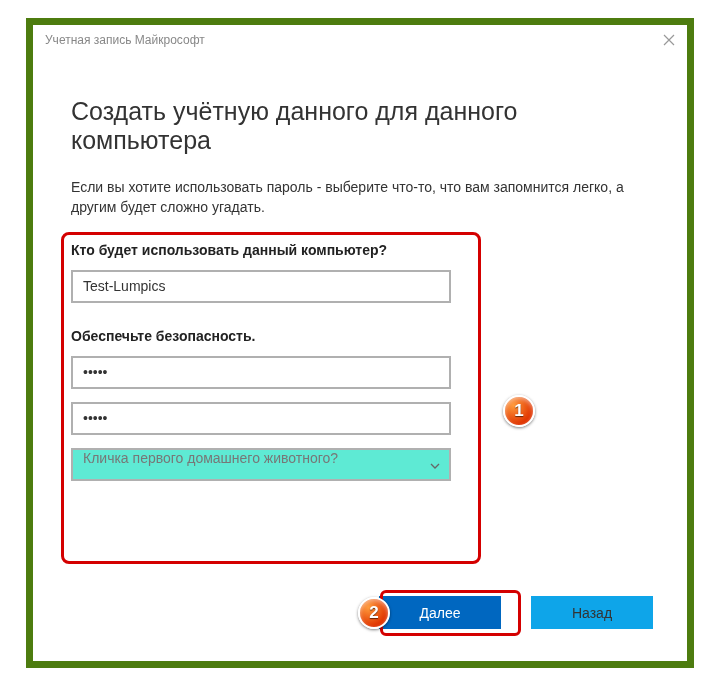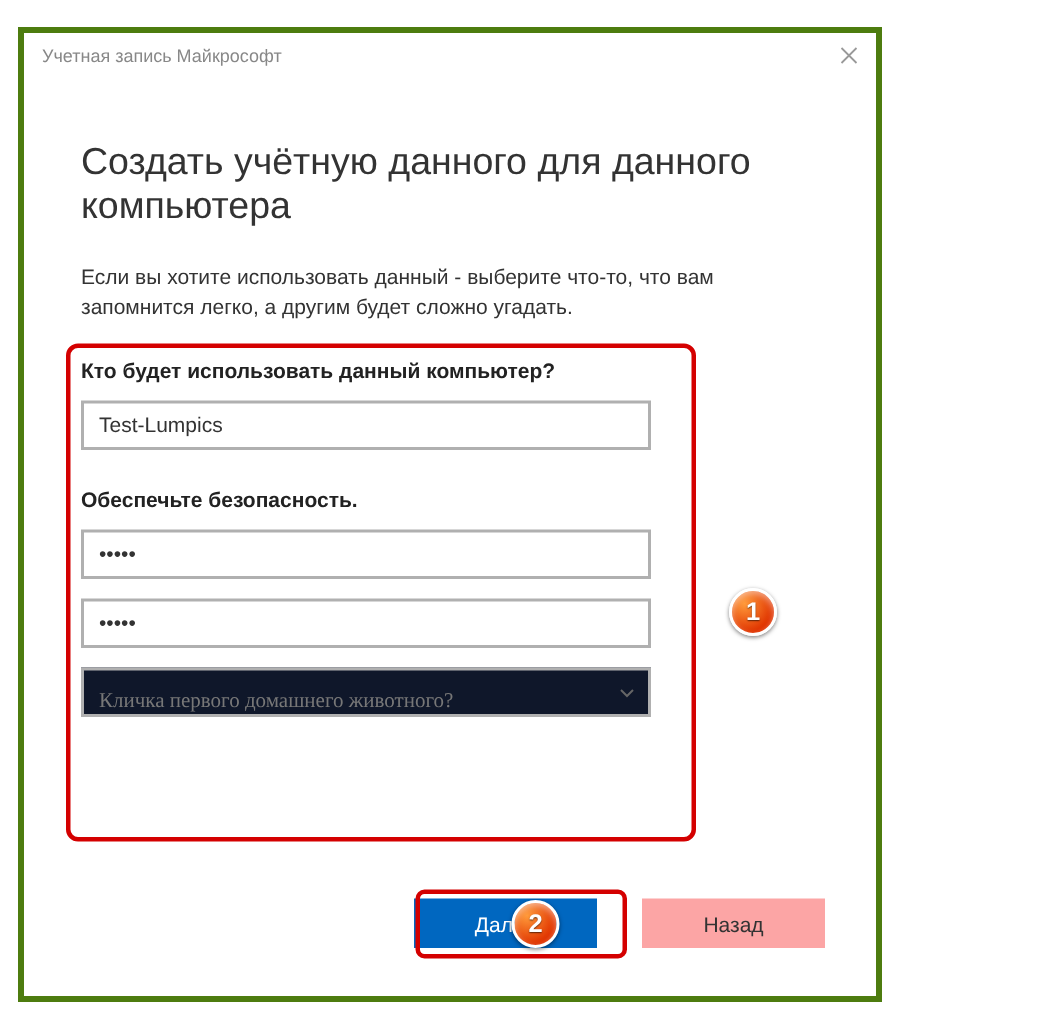"Учетная запись Майкрософт" .window { border: 4px solid #4d7c0f -> 7px solid #4d7c0f; left: 12px -> 26px; width: 576px -> 668px }
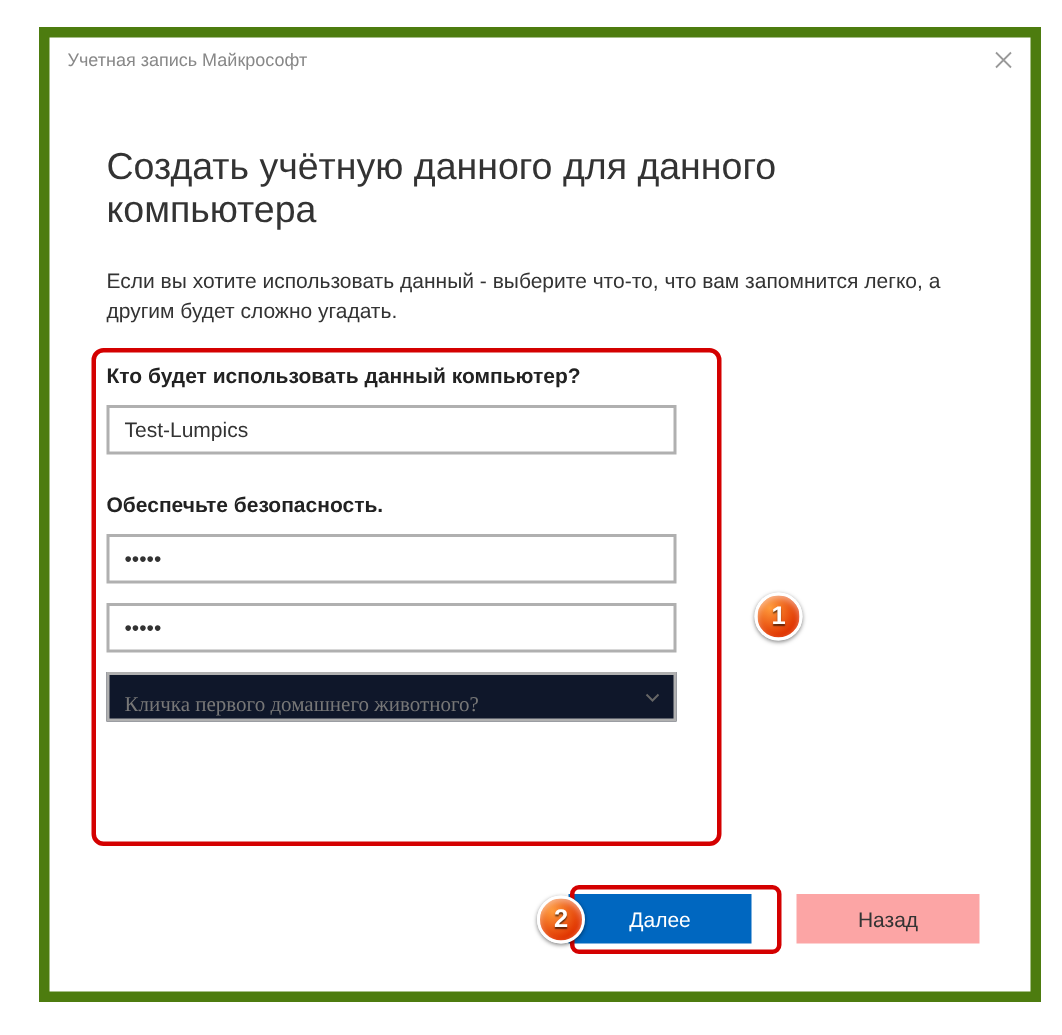"Если вы хотите использовать данный" p.subtext { text: данный -> пароль }
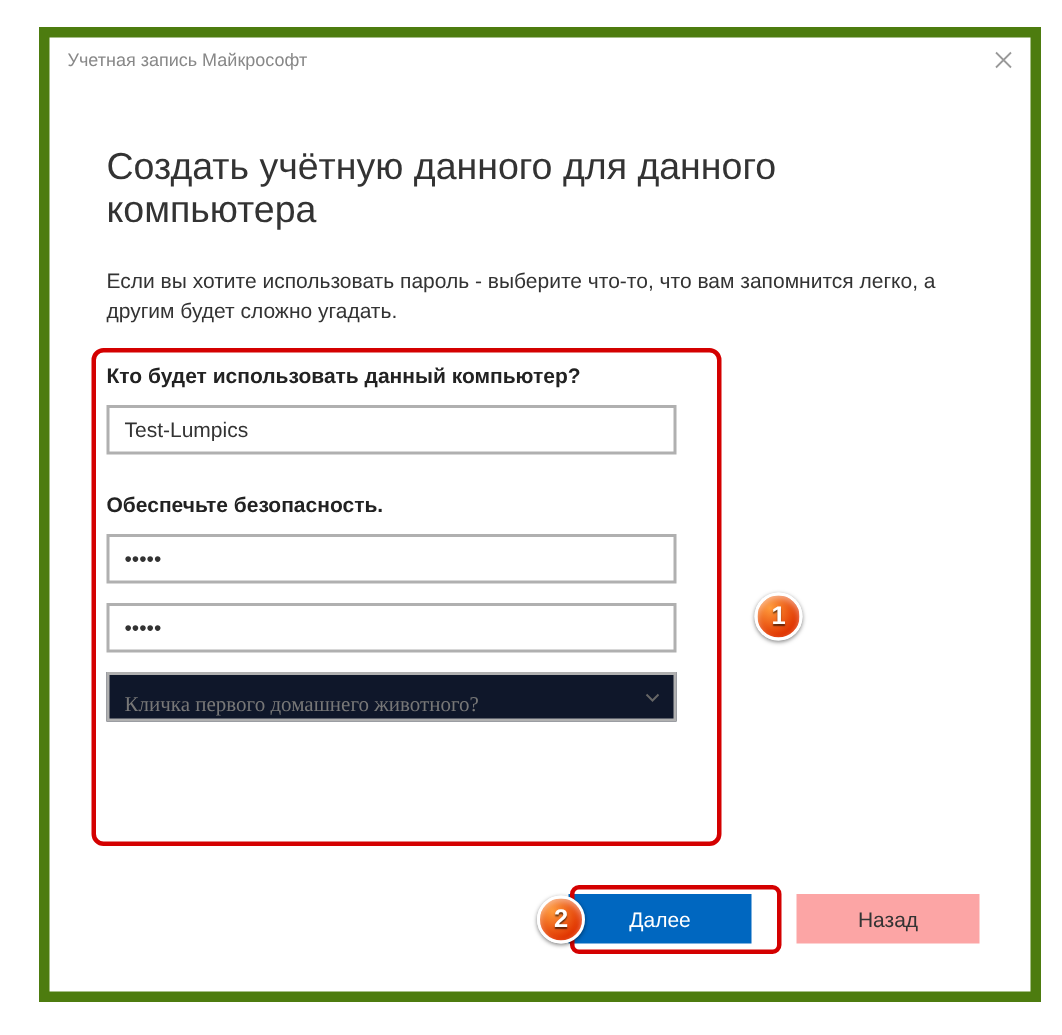"Кличка первого домашнего животного?" .select-field { align-items: flex-end -> flex-start; background: #0f172a -> #5eead4; font-family: Liberation Serif, serif -> none }
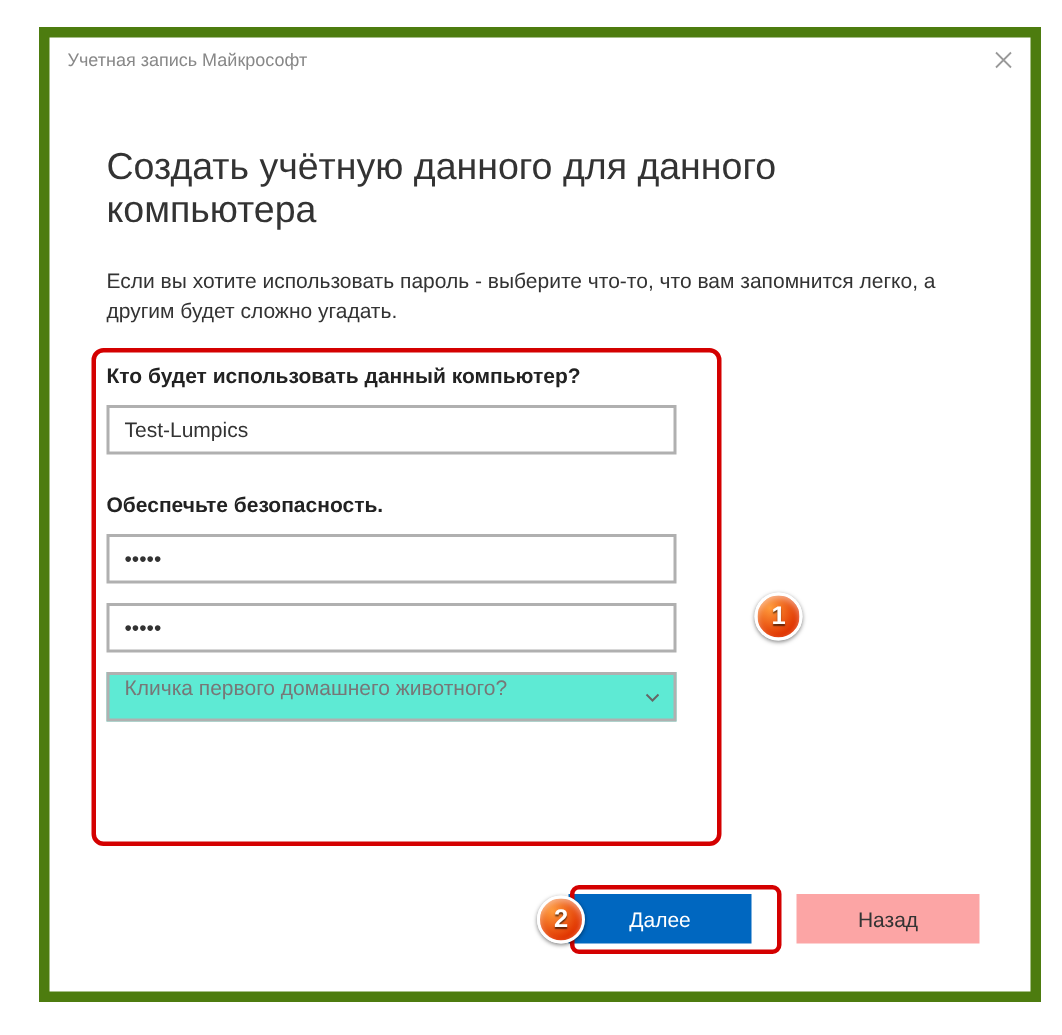"Назад" .btn-secondary { background: #fca5a5 -> #0ea5e9 }
